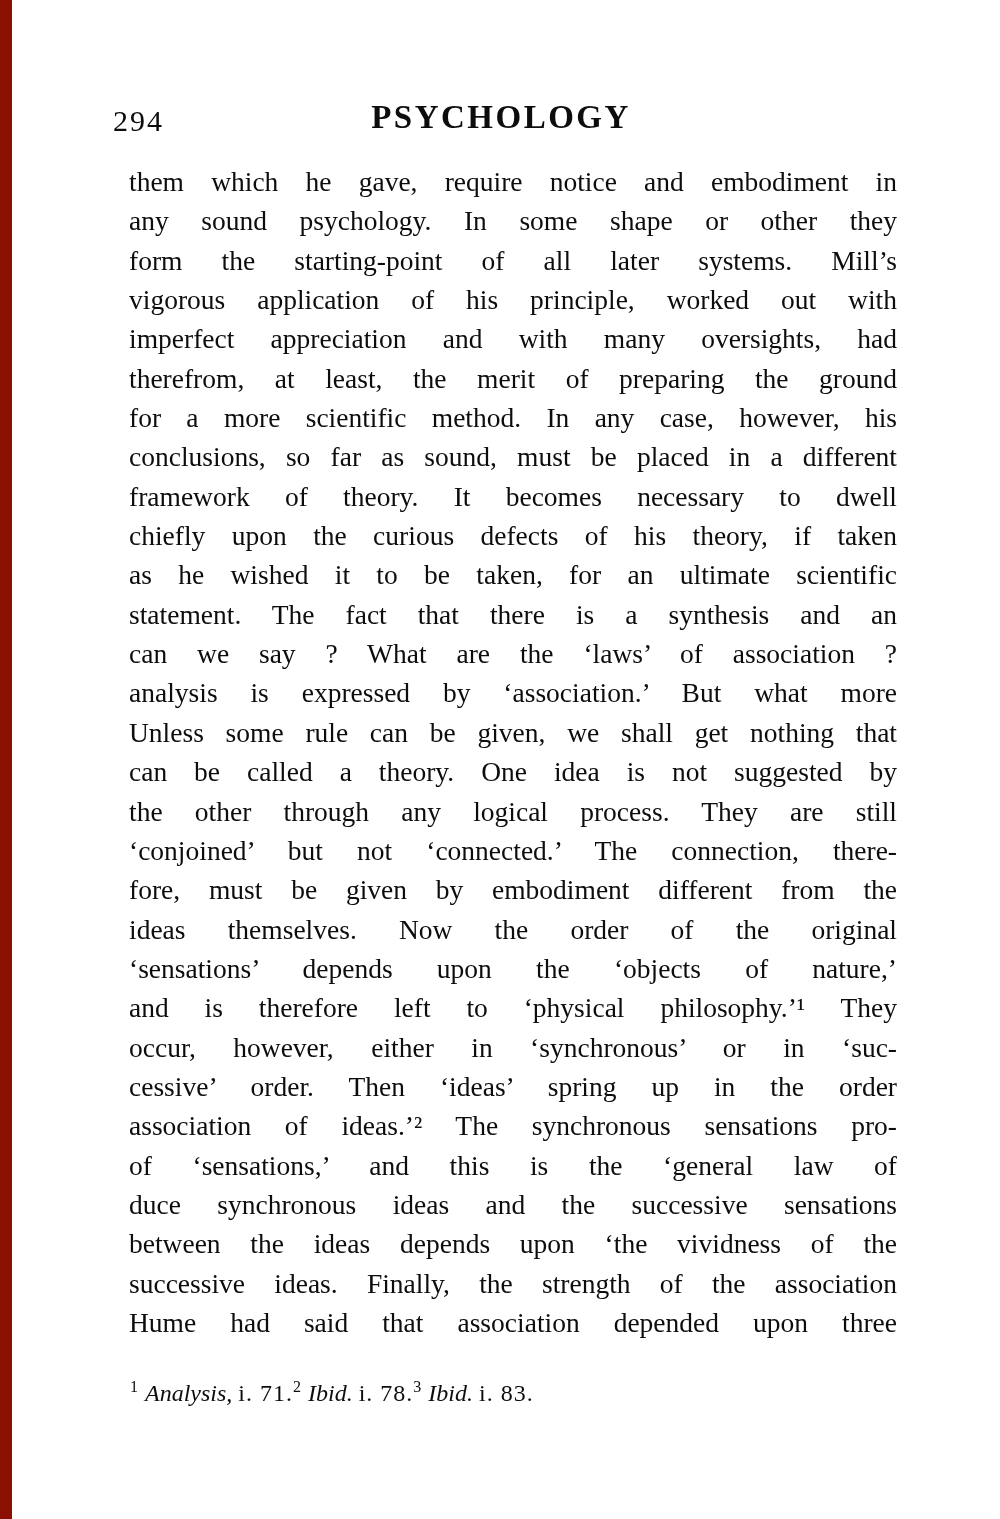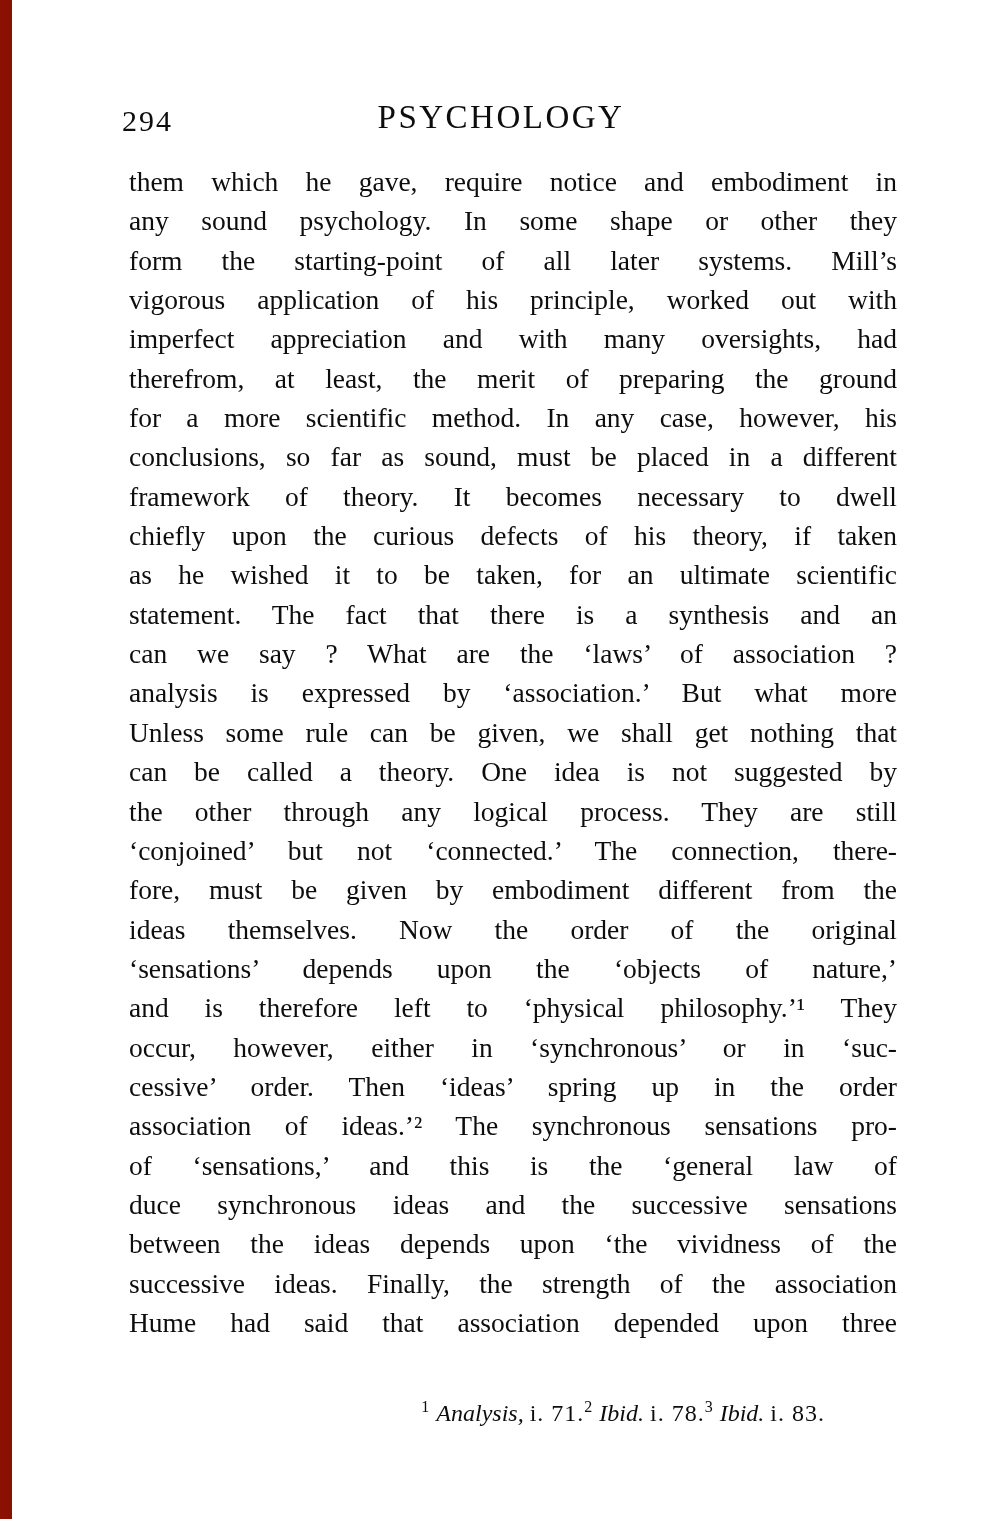"294" .page-number { left: 17px -> 8px }
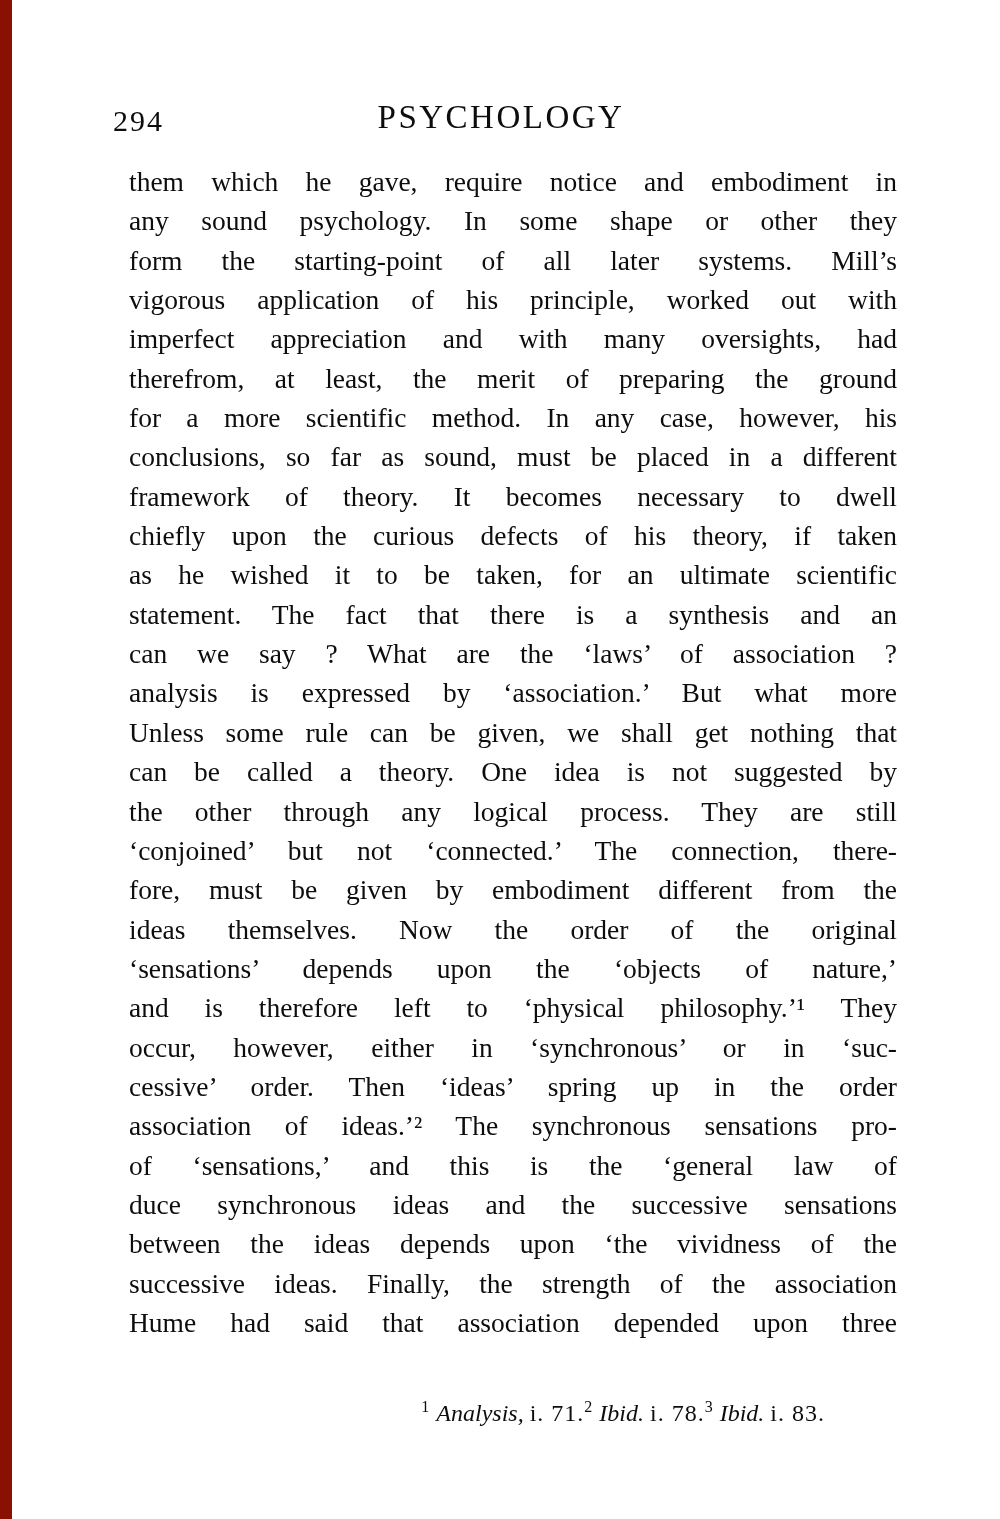"PSYCHOLOGY" .running-head { font-weight: normal -> bold }
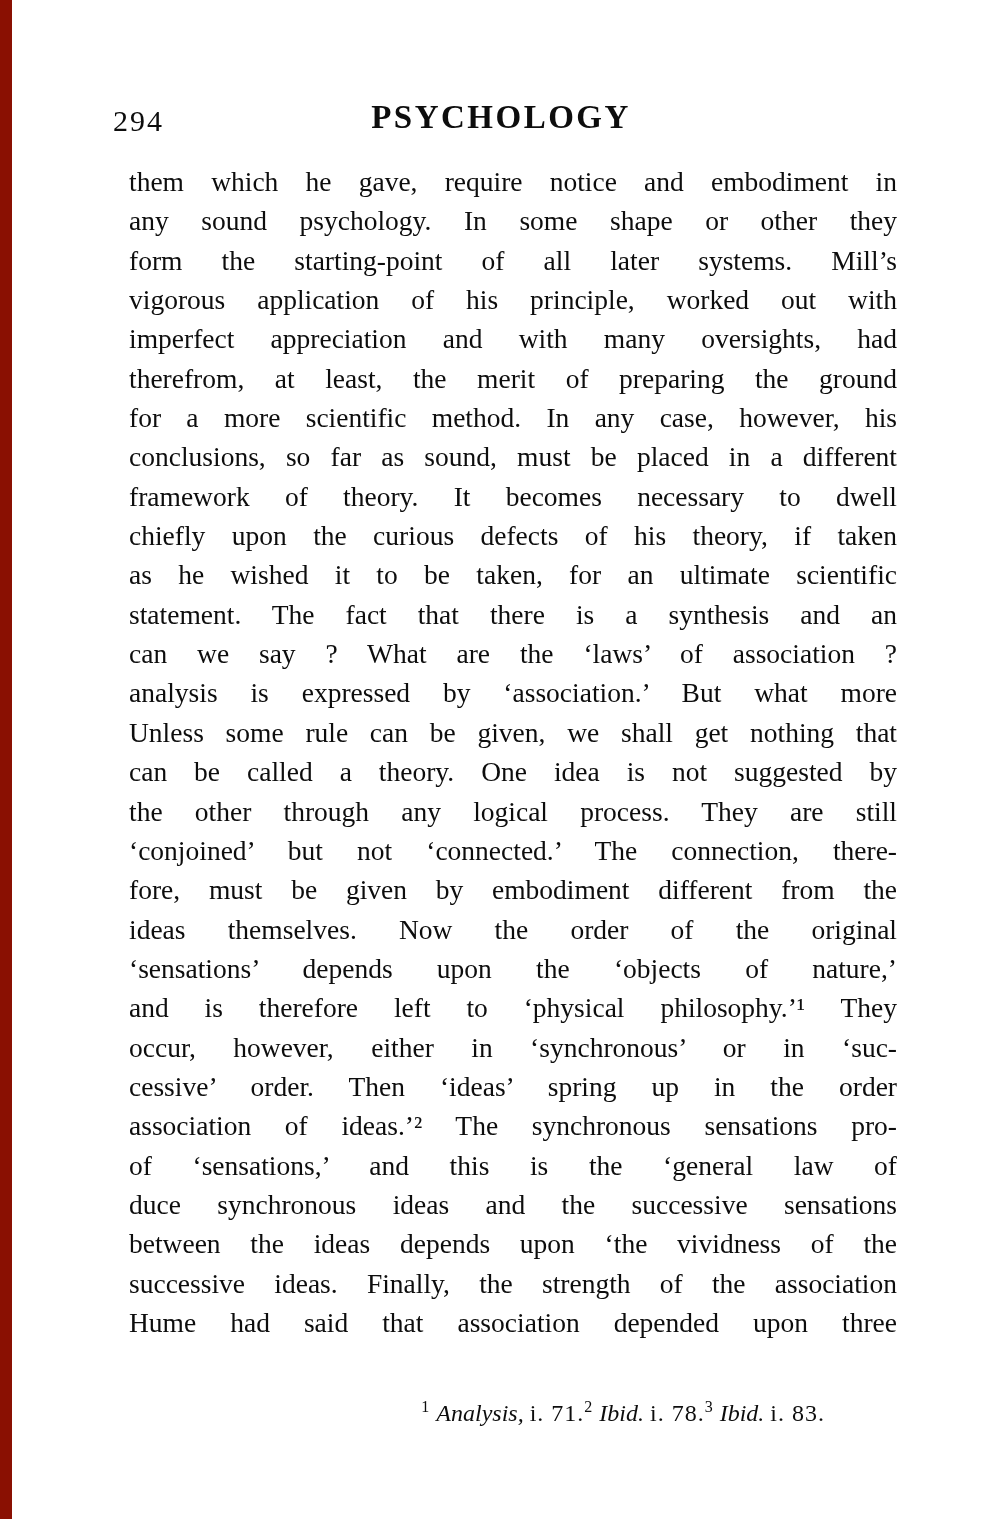"1 Analysis, i. 71." .footnotes { justify-content: flex-end -> flex-start; margin-top: 20px -> none }
